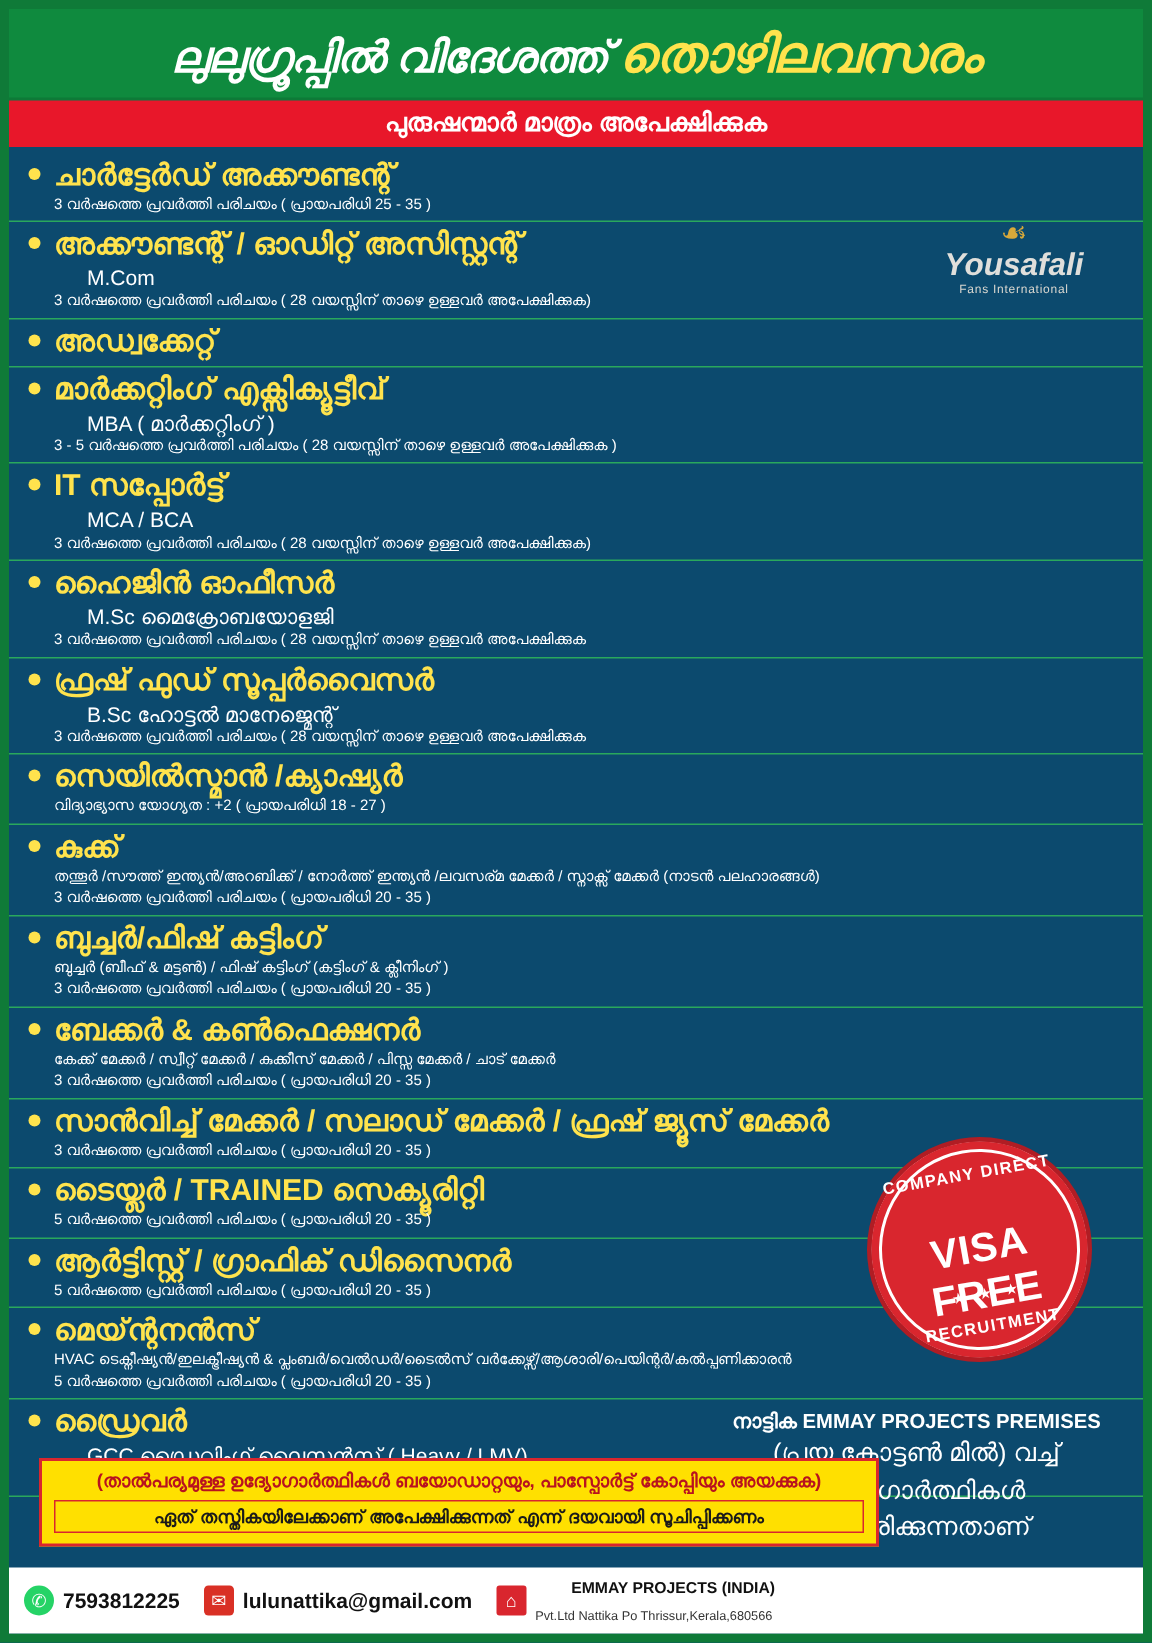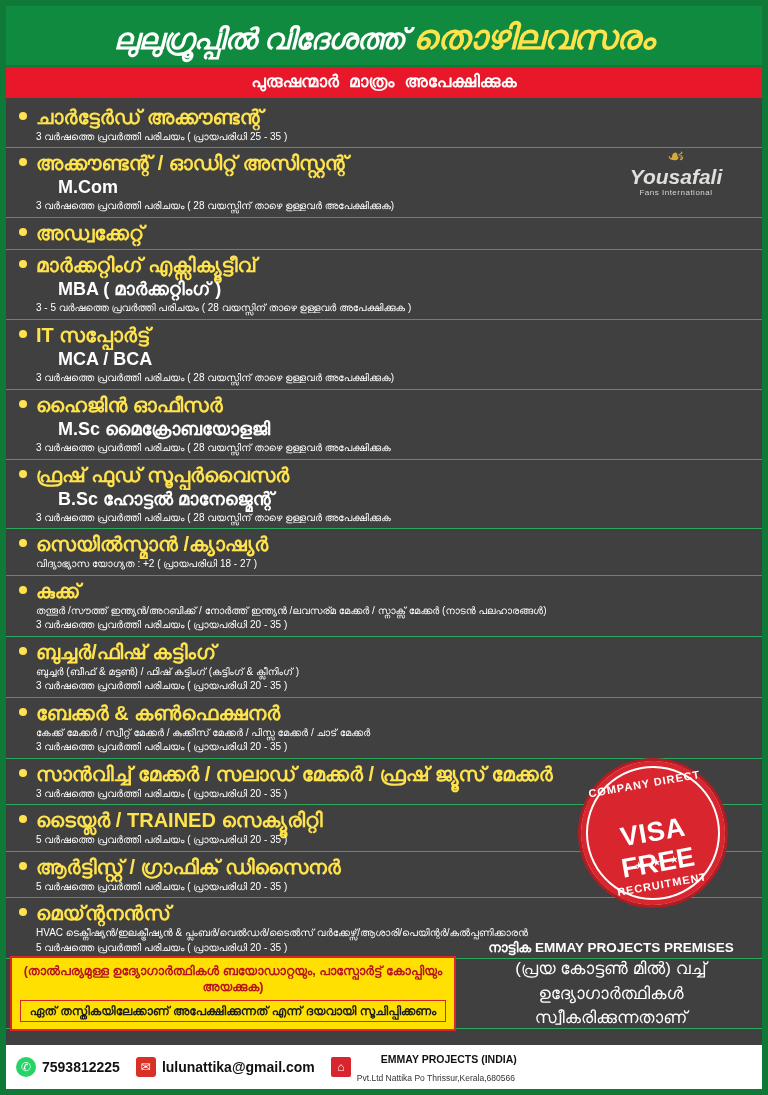"ലുലുഗ്രൂപ്പിൽ വിദേശത്ത് തൊഴിലവസരം" .poster { background: #404040 -> #0c4a6e }
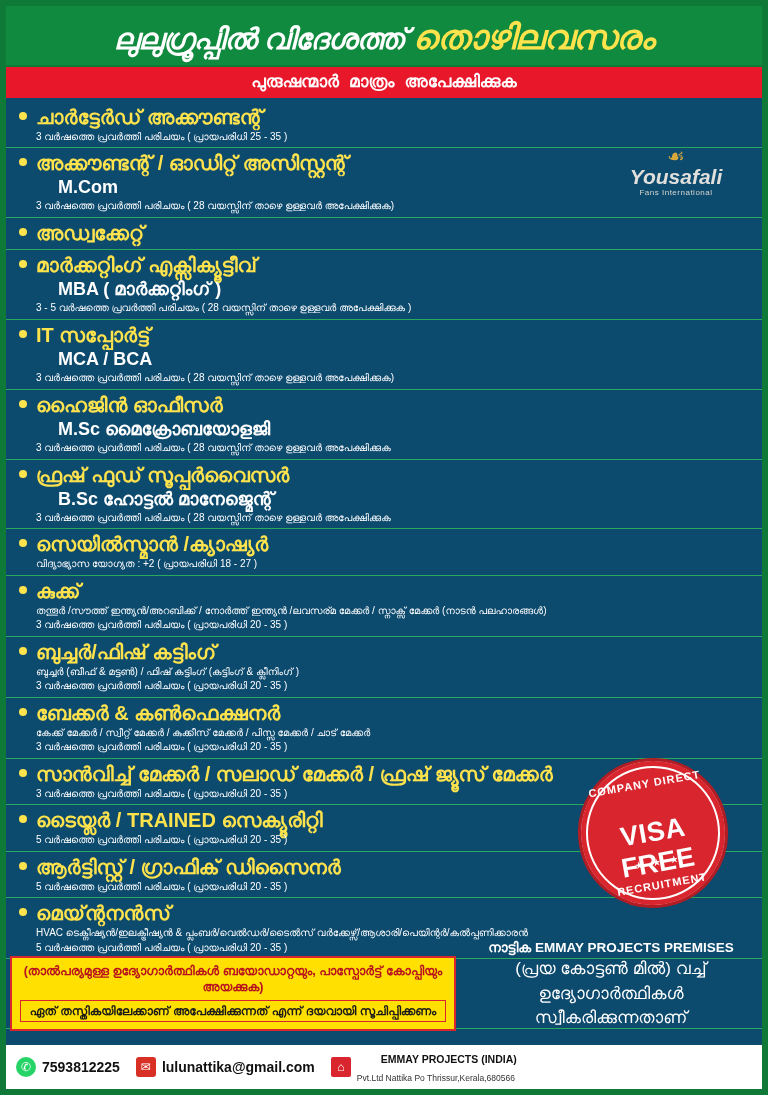"പുരുഷന്മാർ മാത്രം അപേക്ഷിക്കുക" .subbar-text { font-family: Liberation Mono, monospace -> none }
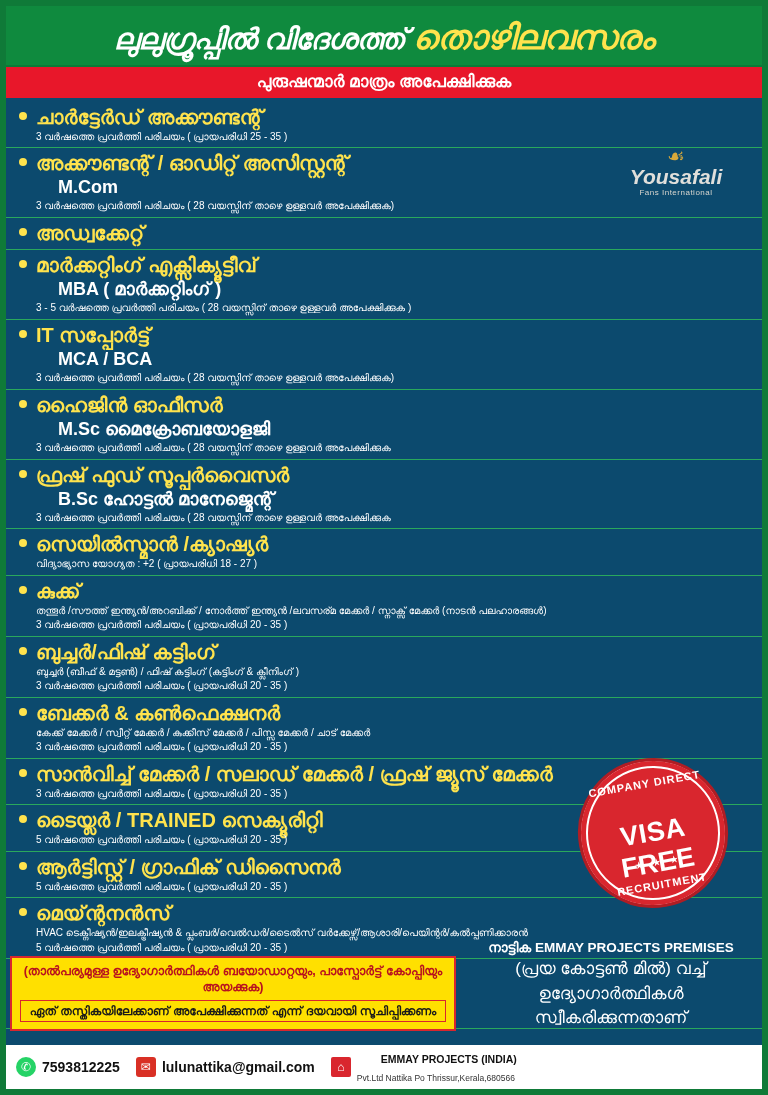"M.Com" .job-sub { font-size: 18px -> 14px; font-weight: bold -> normal }
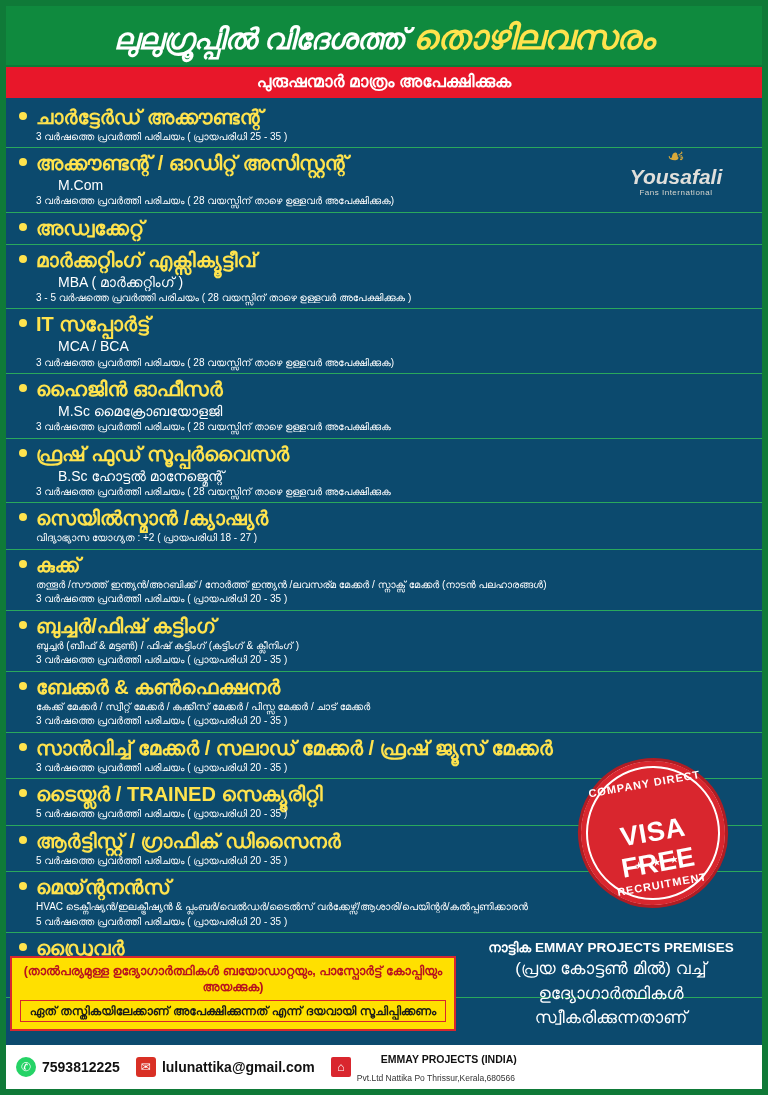"(താൽപര്യമുള്ള ഉദ്യോഗാർത്ഥികൾ" .note-box { left: 4px -> 20px; width: 446px -> 560px }
